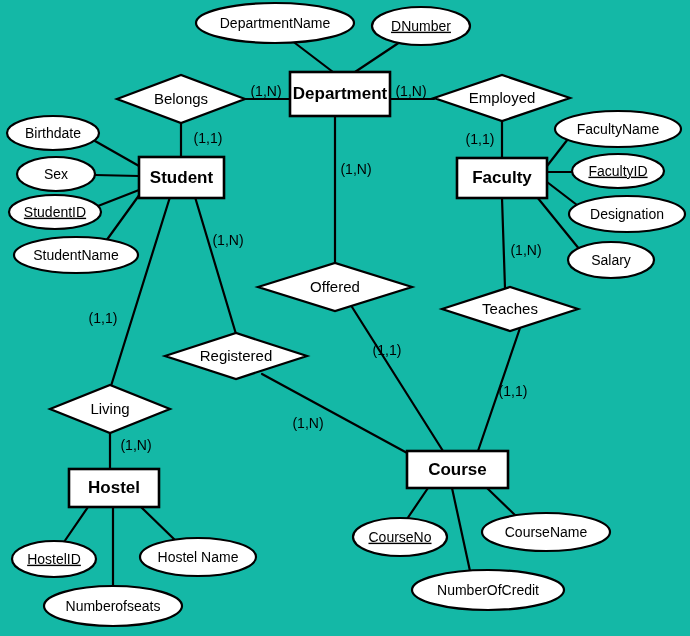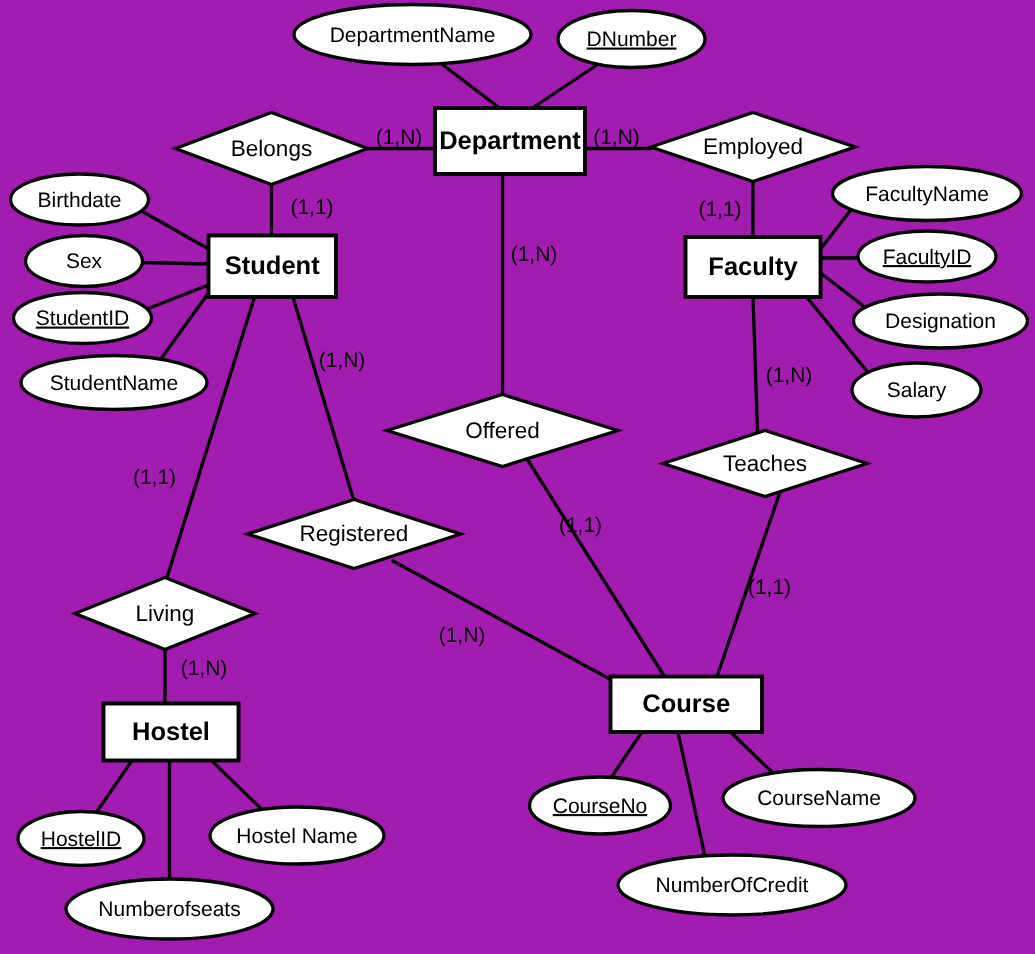"DepartmentName" #er-canvas-wrap { background: #a21caf -> #14b8a6 }
